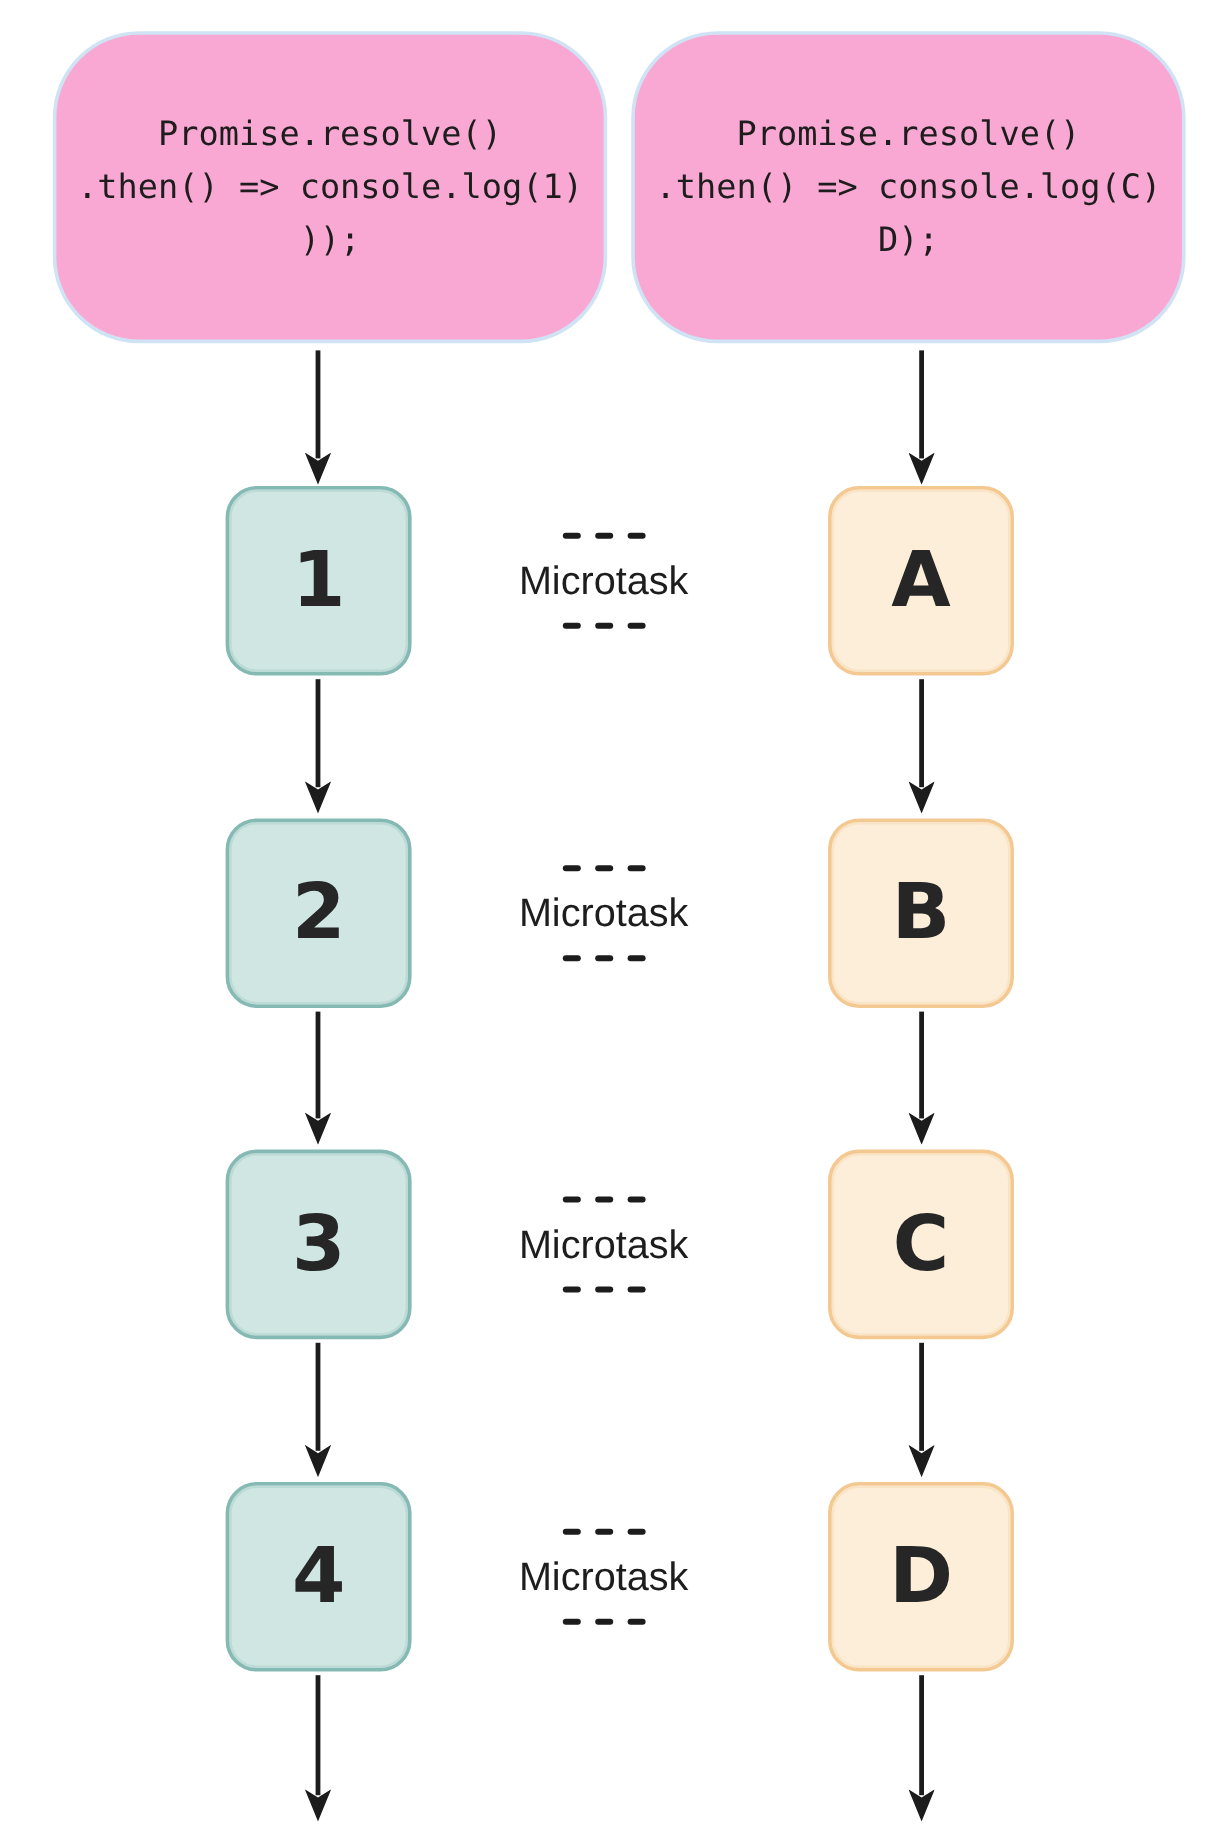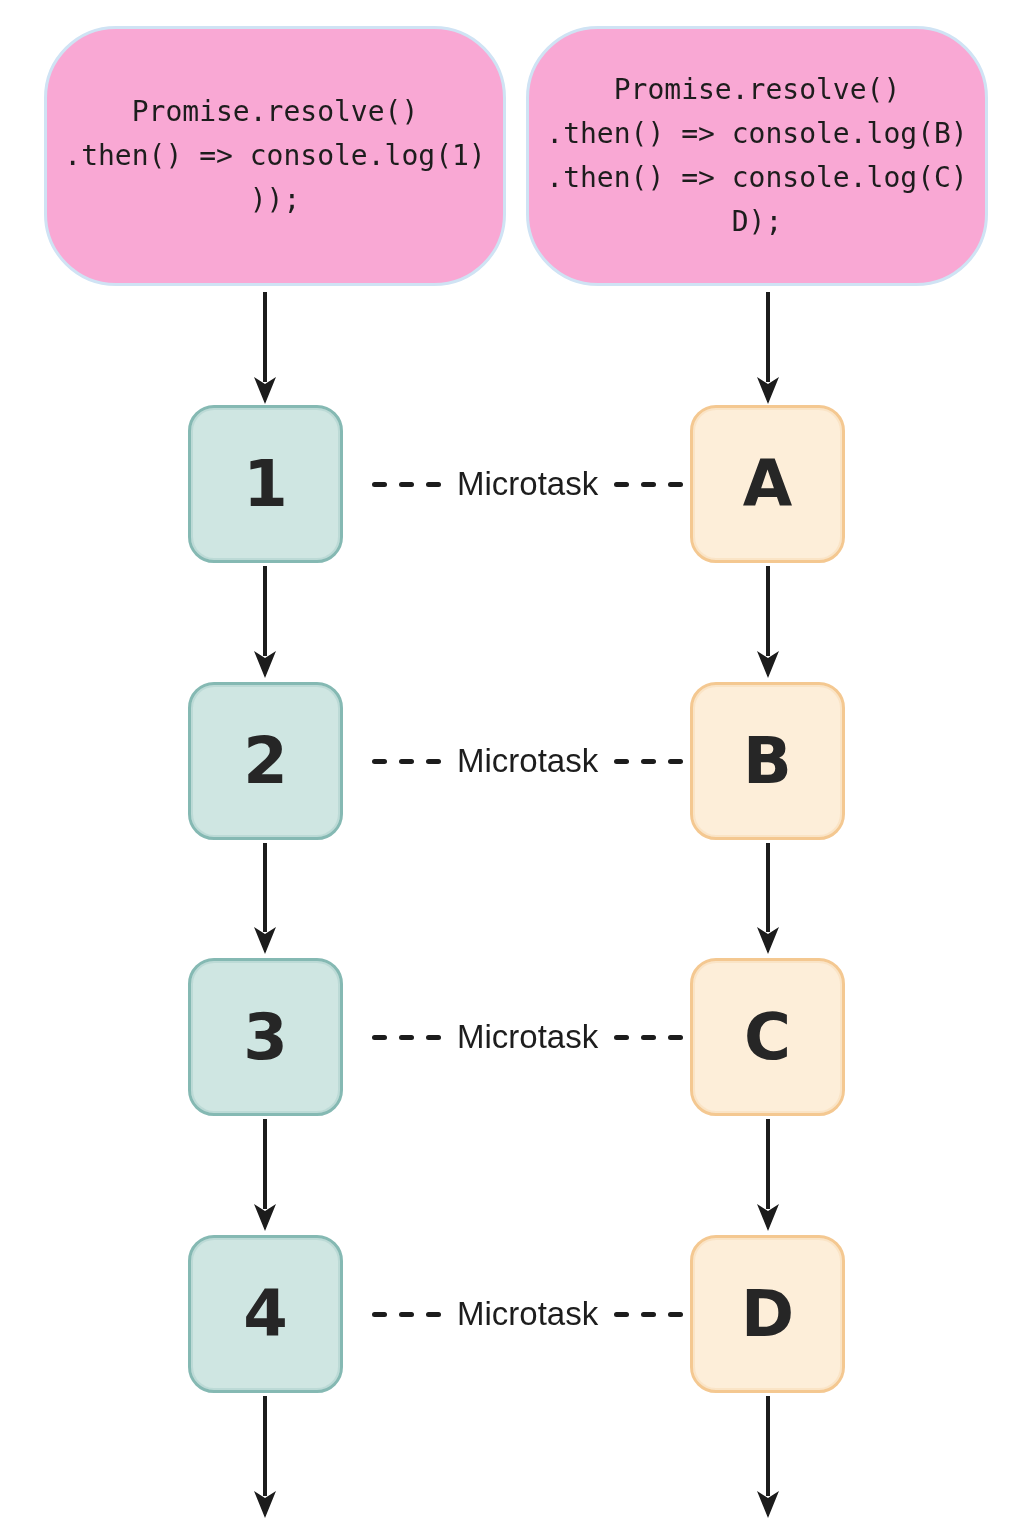".then() => console.log(B)" div.code-line { html: <div>.then() =&gt; console.log(B)</div> -> none }
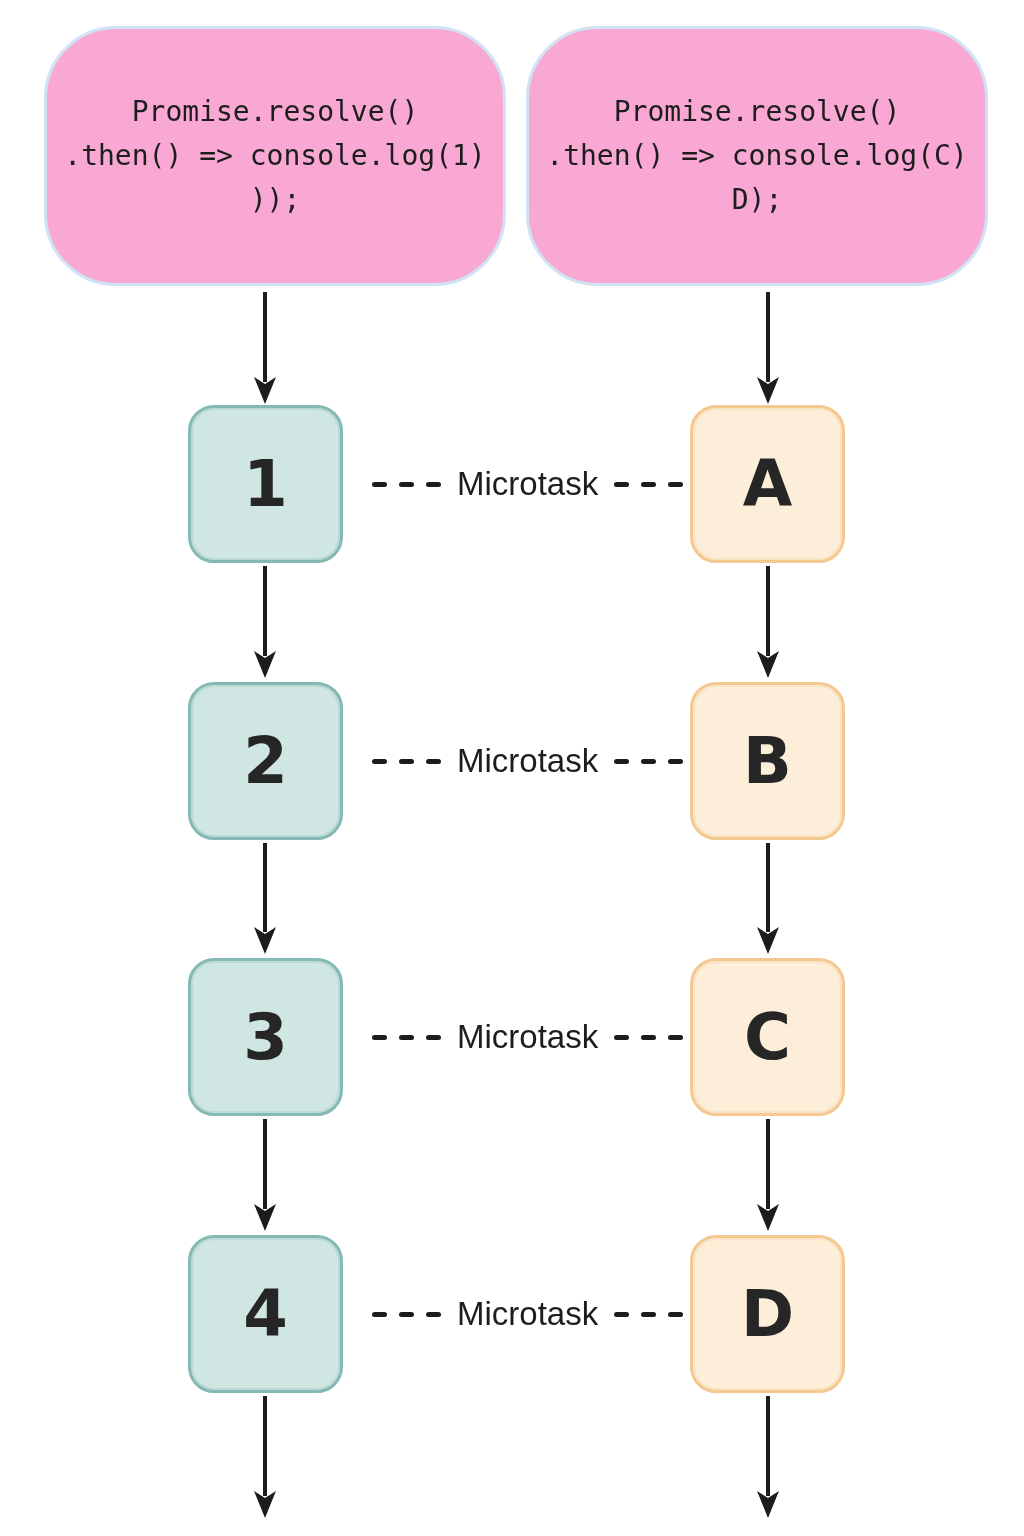"Microtask" .connector { flex-direction: none -> column; justify-content: none -> center; left: 372px -> 339px }
